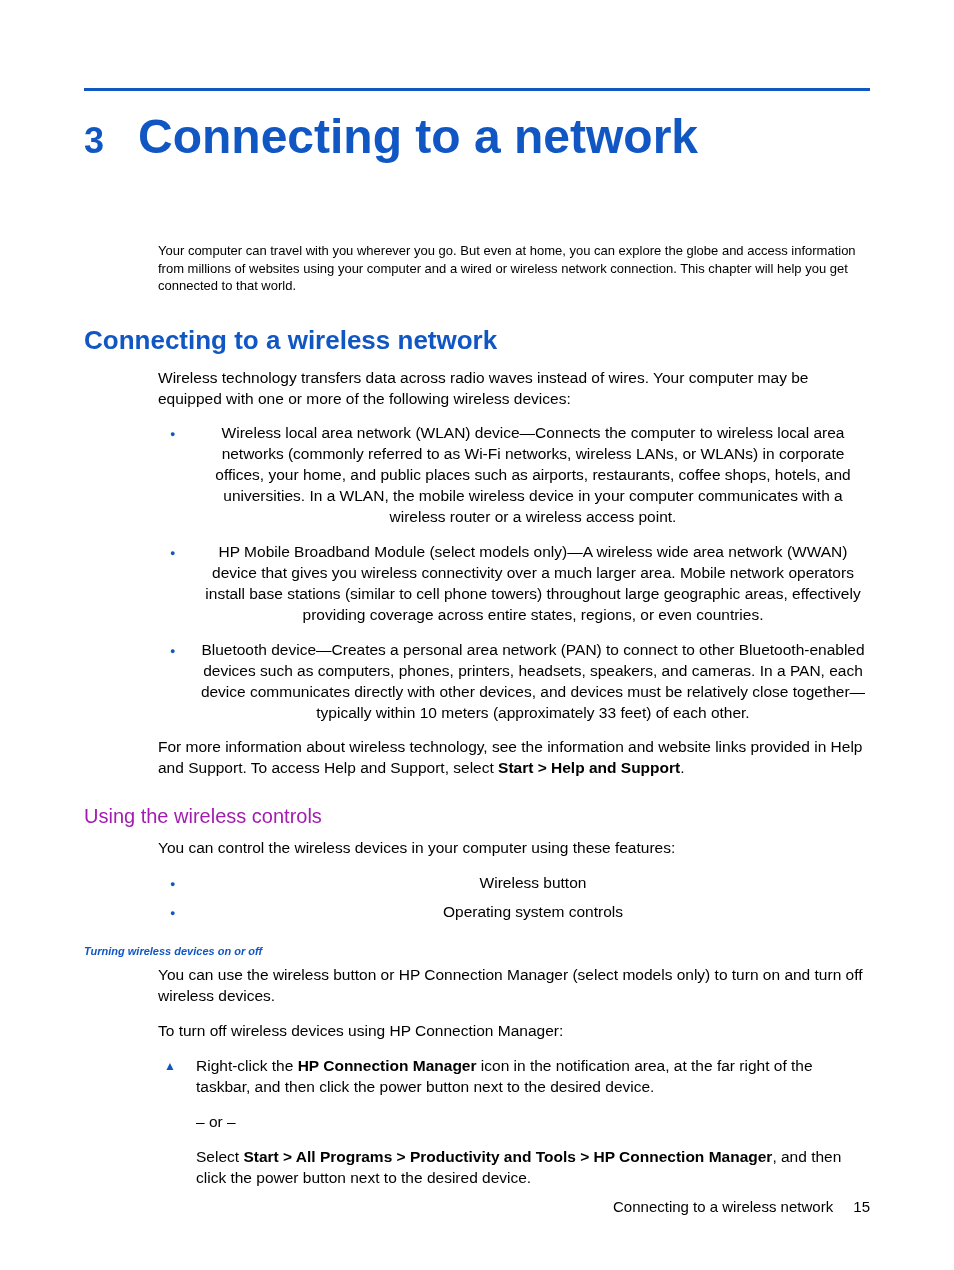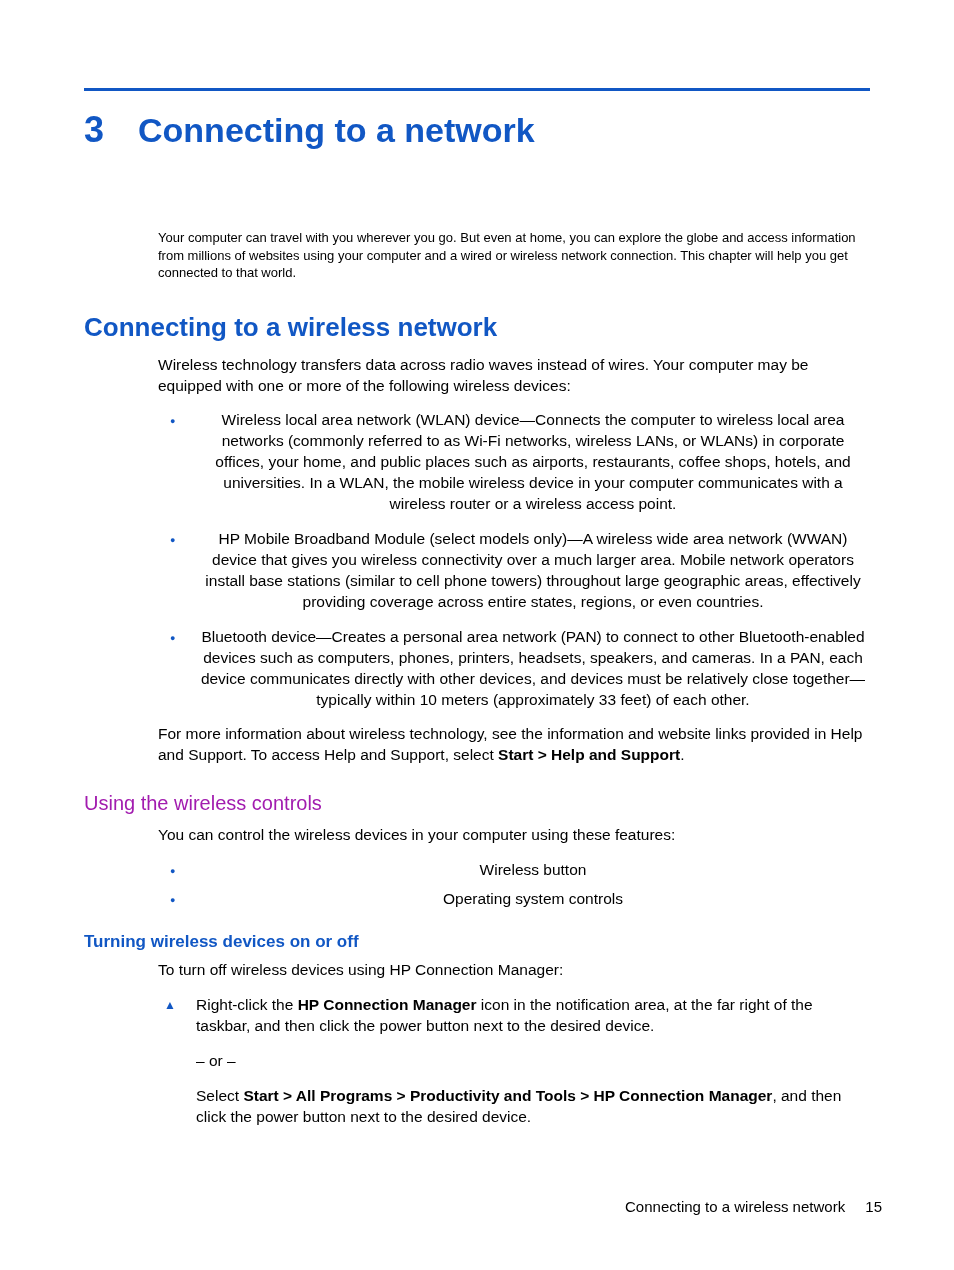"Connecting to a network" .chapter-title { font-size: 34px -> 48px }
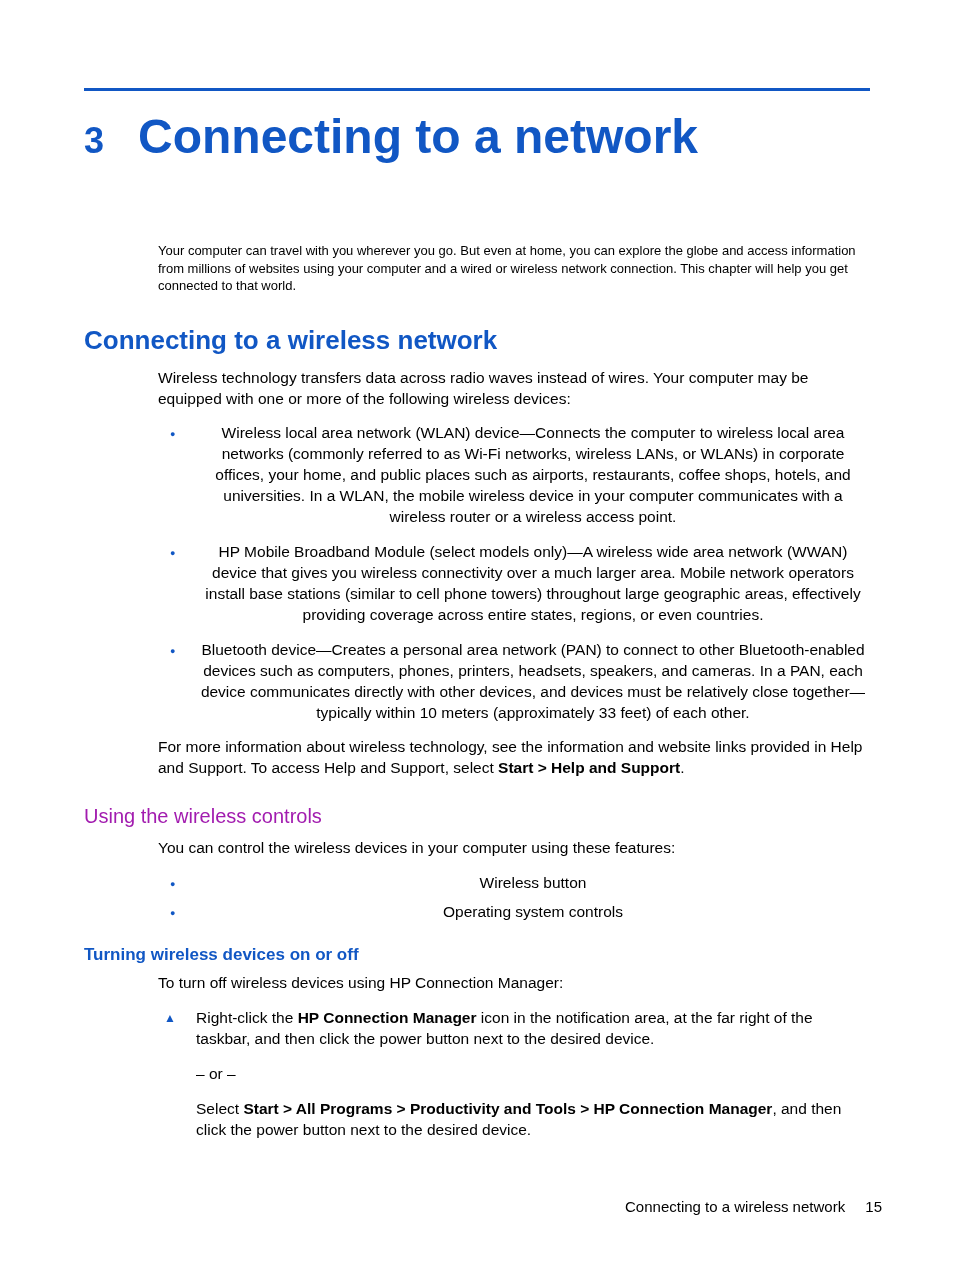"Turning wireless devices on or" .h4 { font-size: 17px -> 11px; font-style: none -> italic }
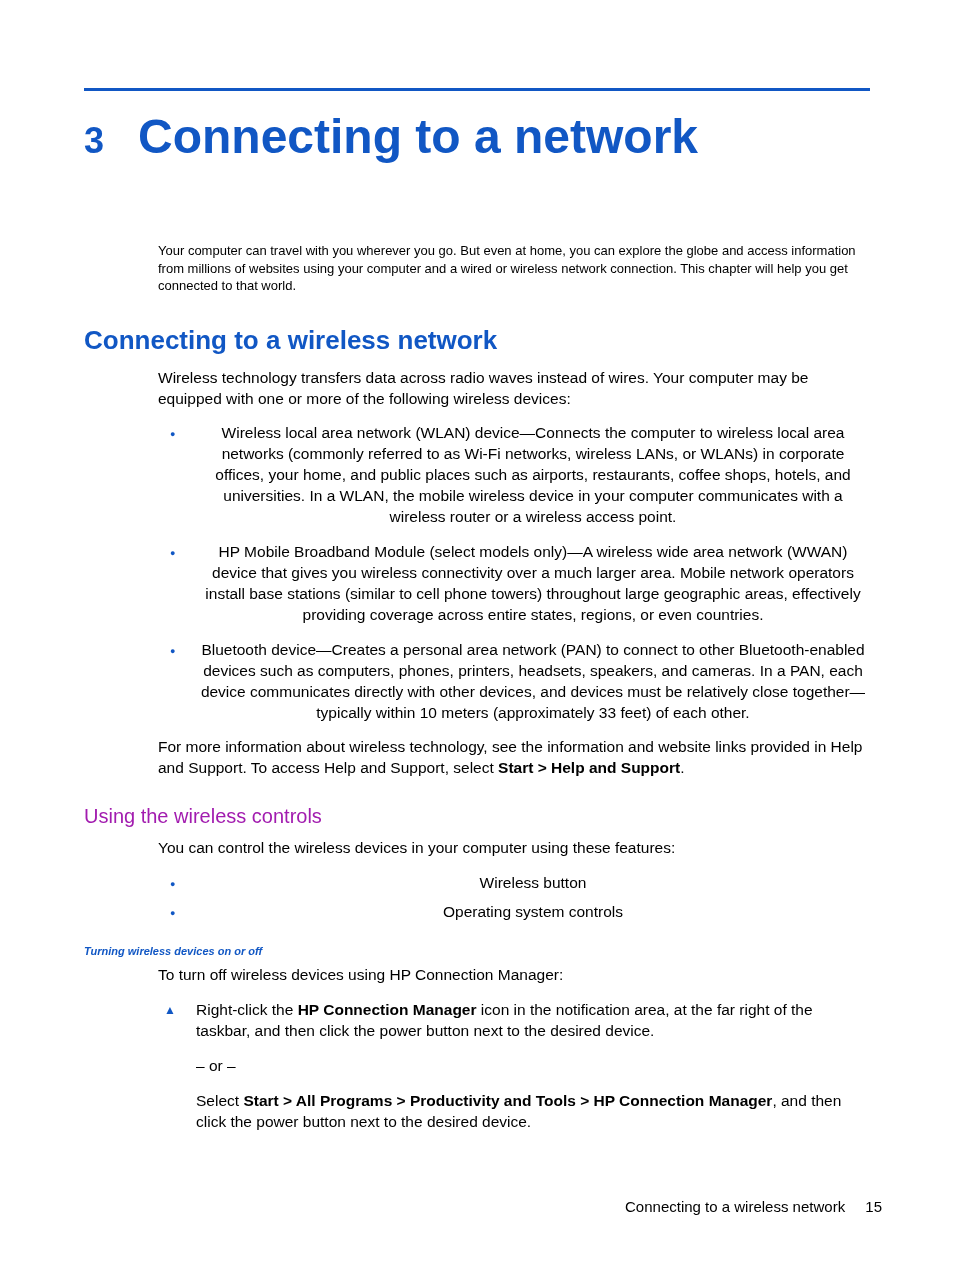"You can use the wireless" p { html: none -> <p>You can use the wireless button or HP Connection Manager (select models only) to turn on and turn off wireless devices.</p> }
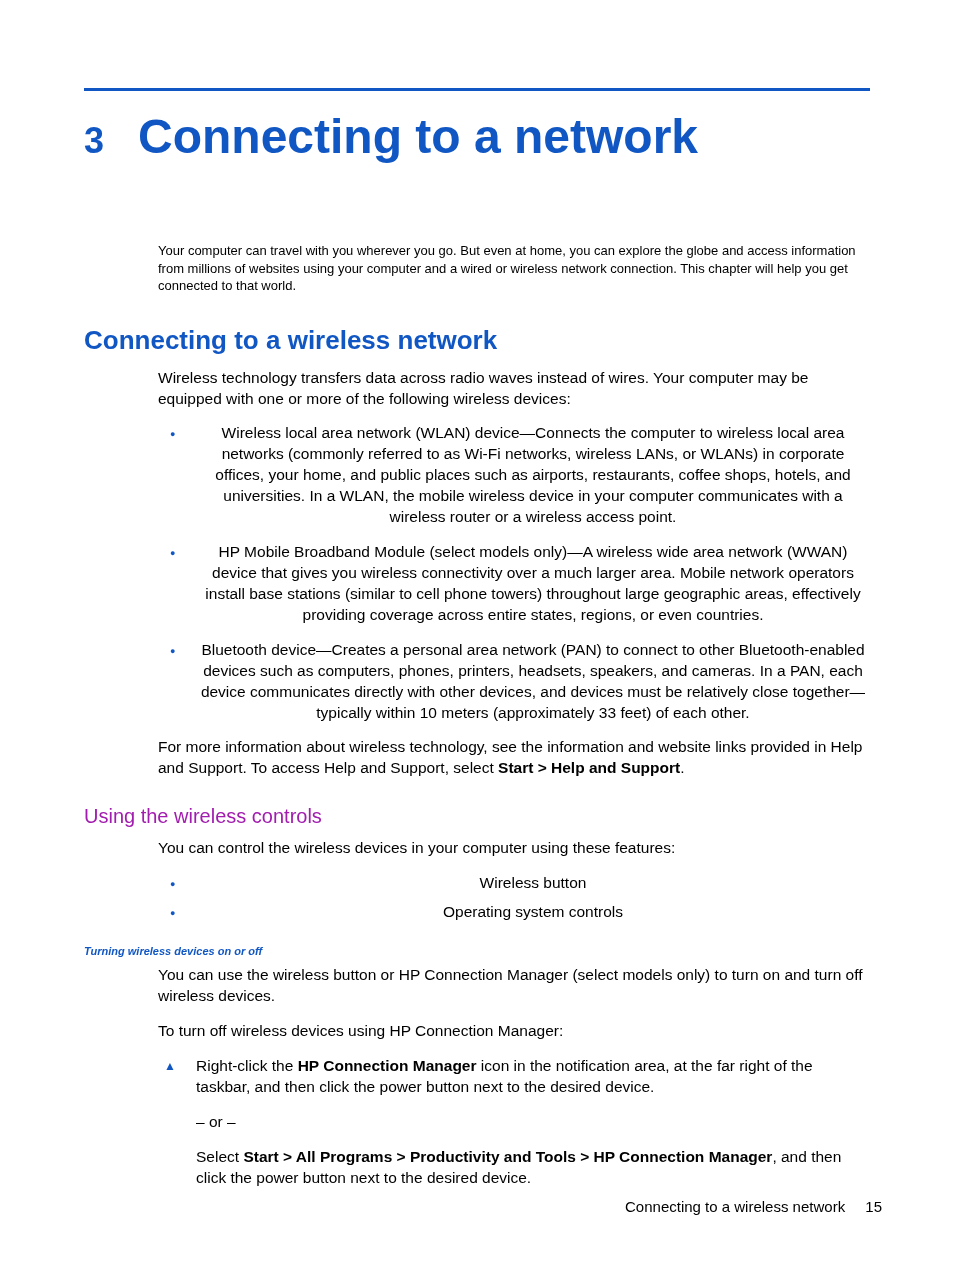"Connecting to a wireless network 15" .footer { right: 72px -> 84px }
